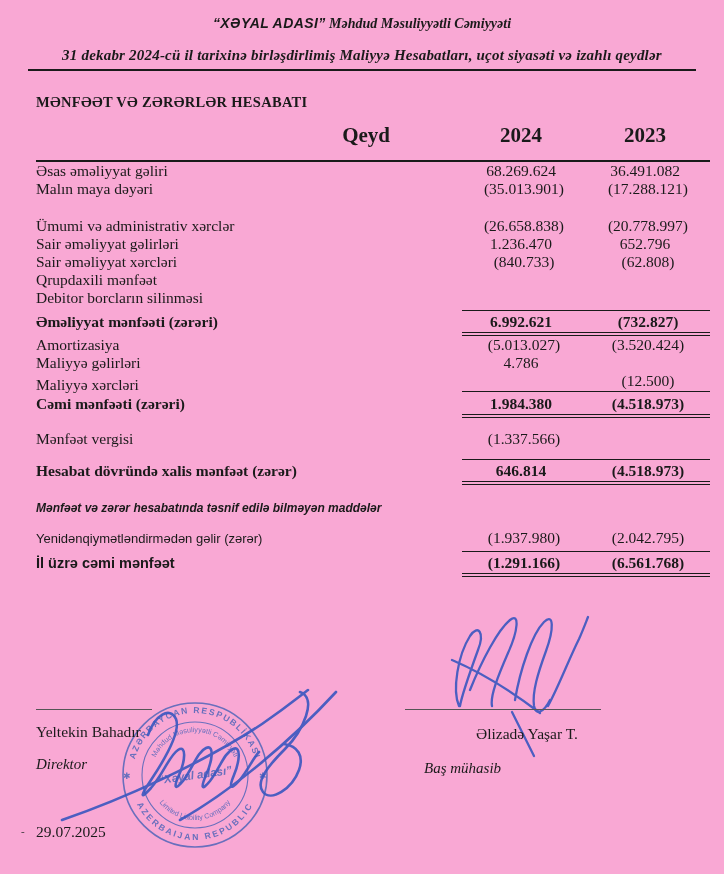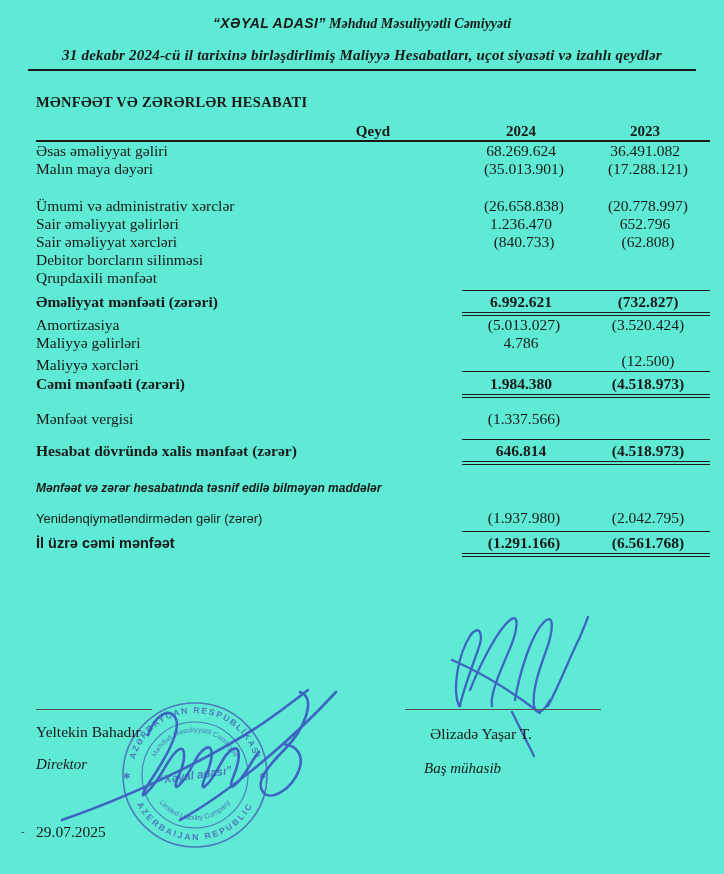"“XƏYAL ADASI” Məhdud Məsuliyyətli" .page { background: #5eead4 -> #f9a8d4 }
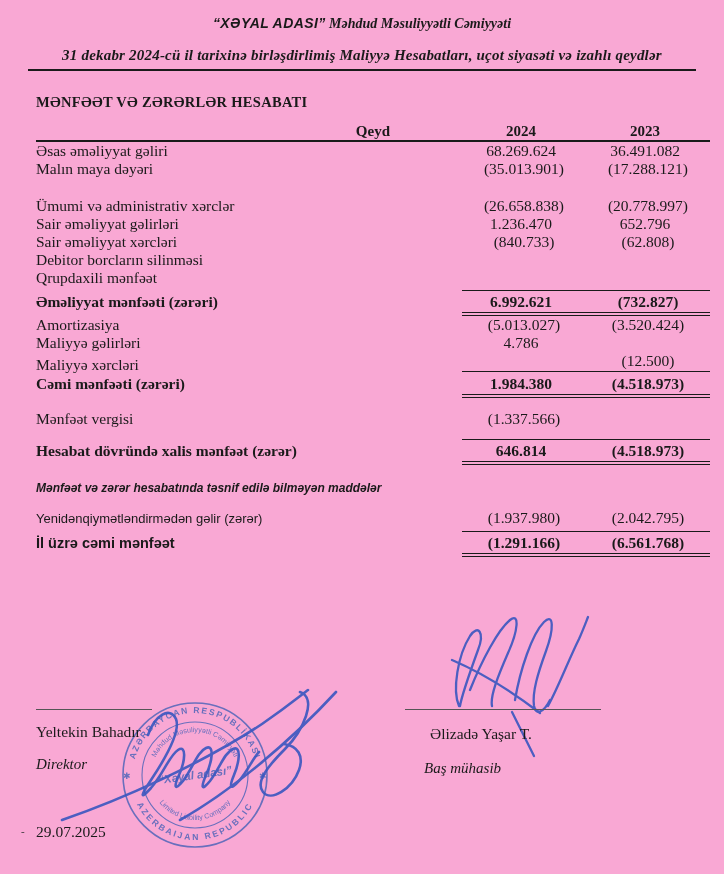"Qeyd" .thead { font-size: 15px -> 21px; padding-bottom: 0 -> 12px }
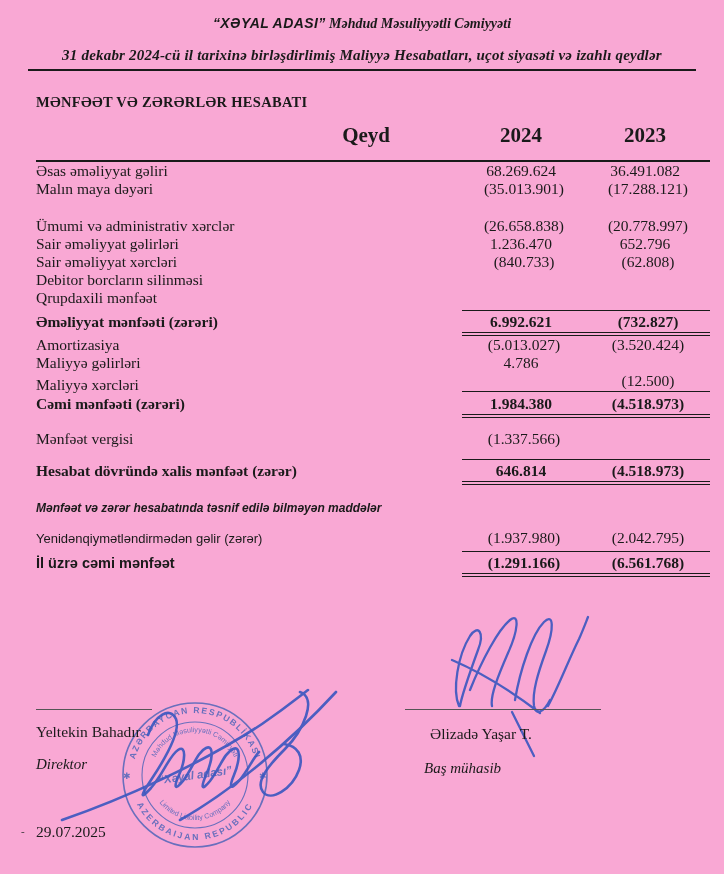"Debitor borcların silinməsi" div.trow { order: before "Qrupdaxili mənfəət" -> after "Qrupdaxili mənfəət" }
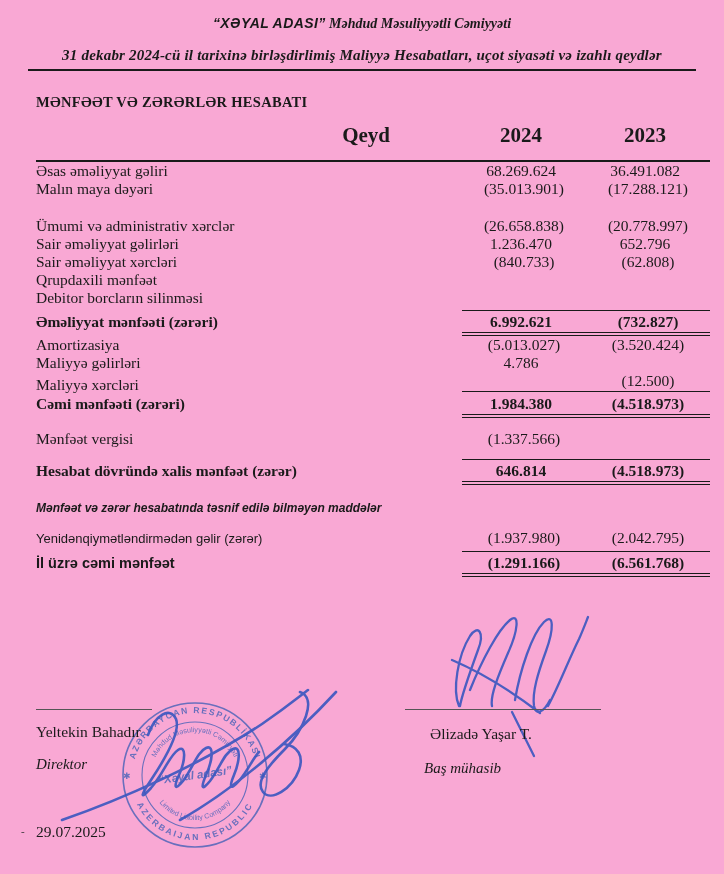"Əlizadə Yaşar T." div.abs { left: 430px -> 476px }
